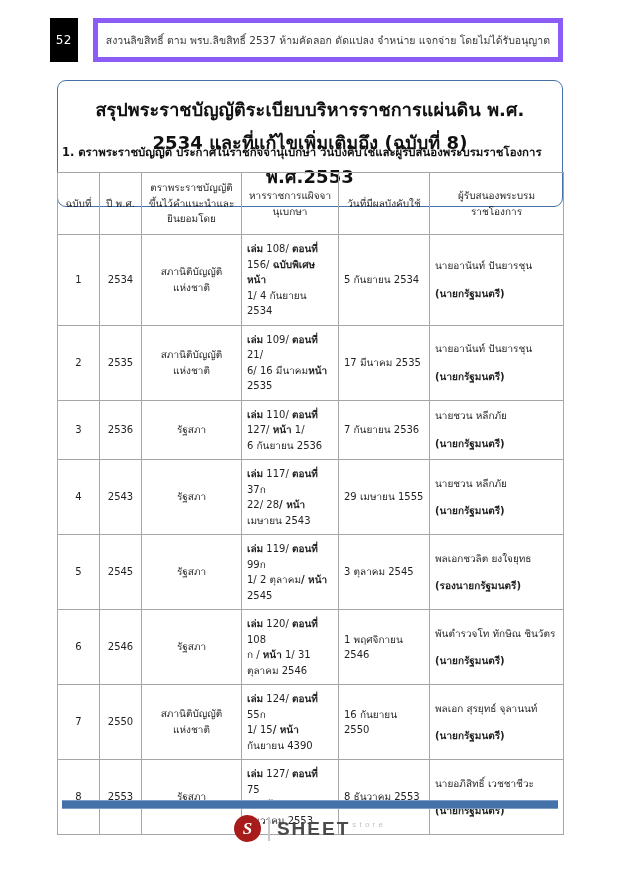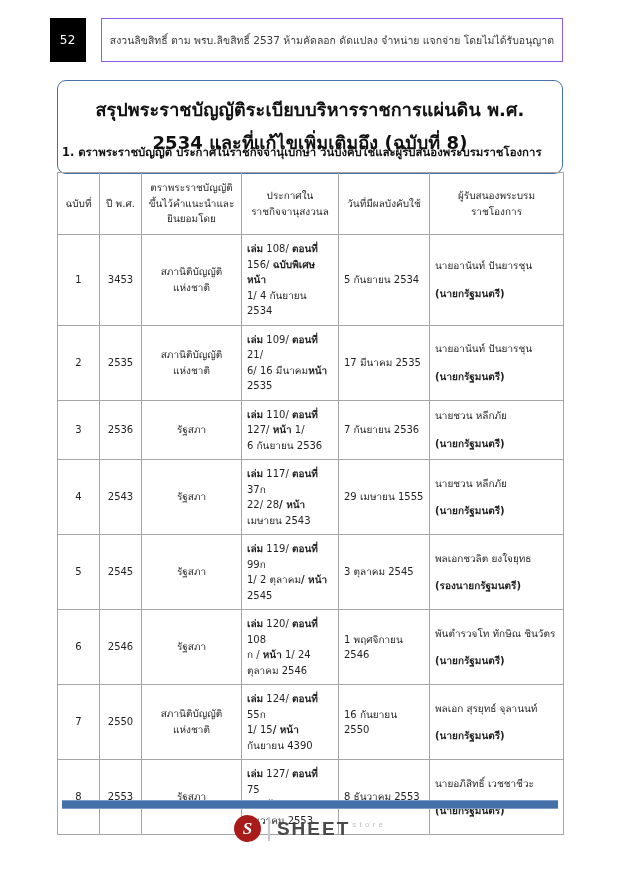"สงวนลิขสิทธิ์ ตาม พรบ.ลิขสิทธิ์ 2537" .copyright-box { border: 1px solid #8b5cf6 -> 5px solid #8b5cf6 }
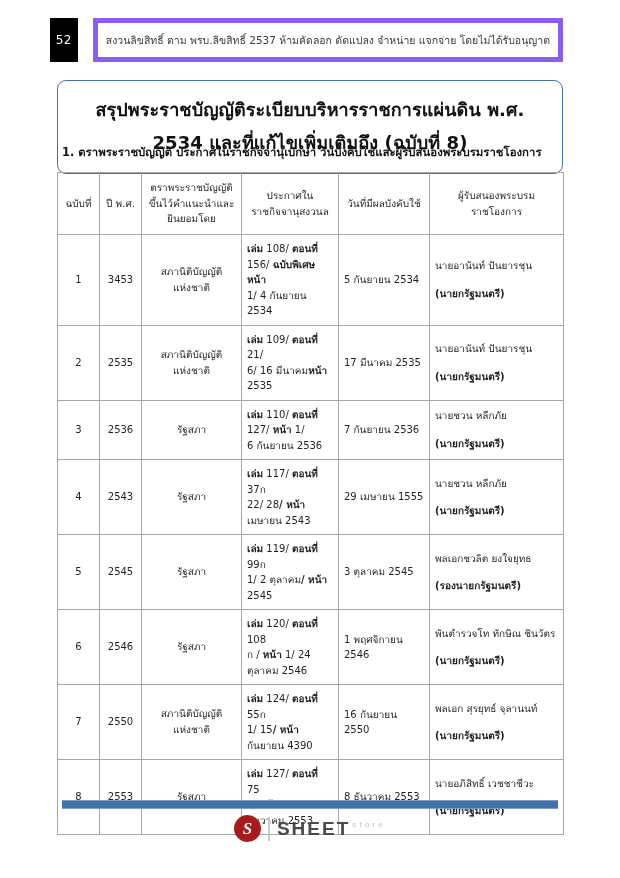"พ.ศ.2553" div.title-line { html: none -> <div>พ.ศ.2553</div> }
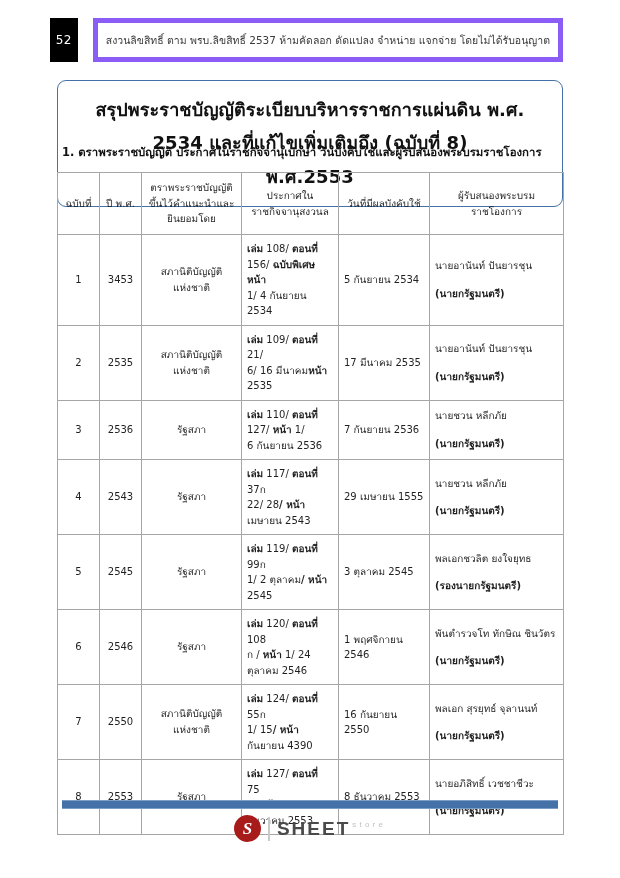"ประกาศในราชกิจจานุสงวนล" th { text: ประกาศในราชกิจจานุสงวนล -> หารราชการแผิจจานุเบกษา }
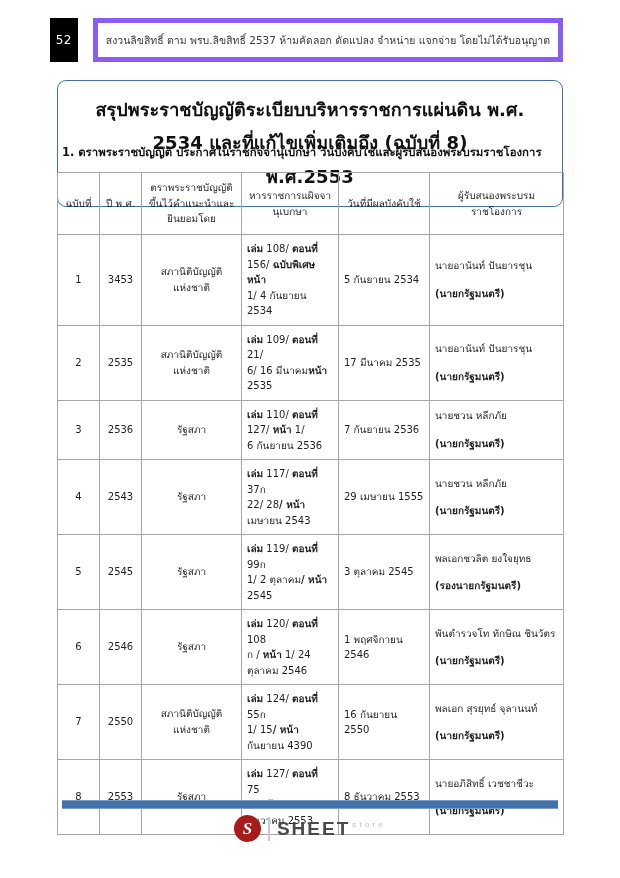"3453" td.cell-year { text: 3453 -> 2534 }
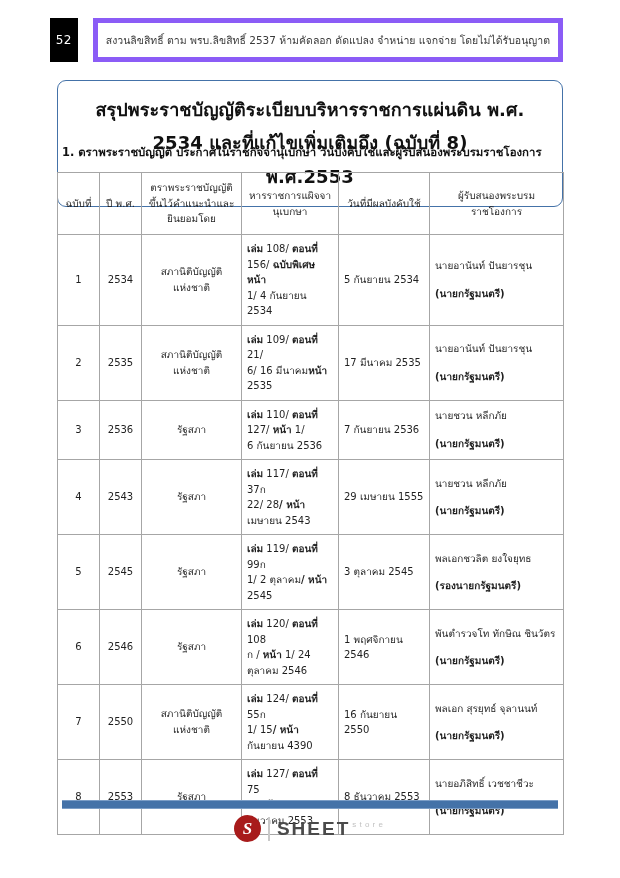"1/ 24" span { text: 24 -> 31 }
